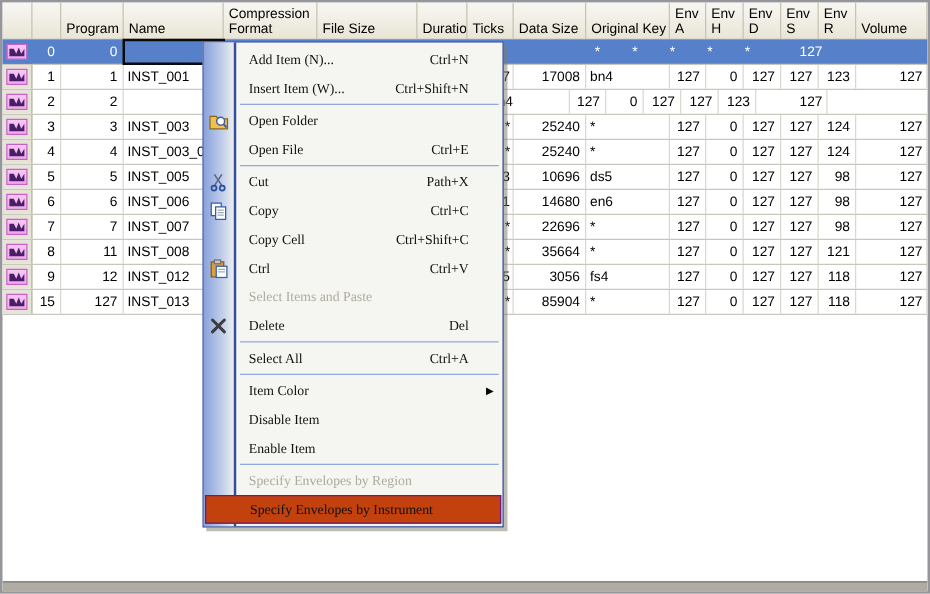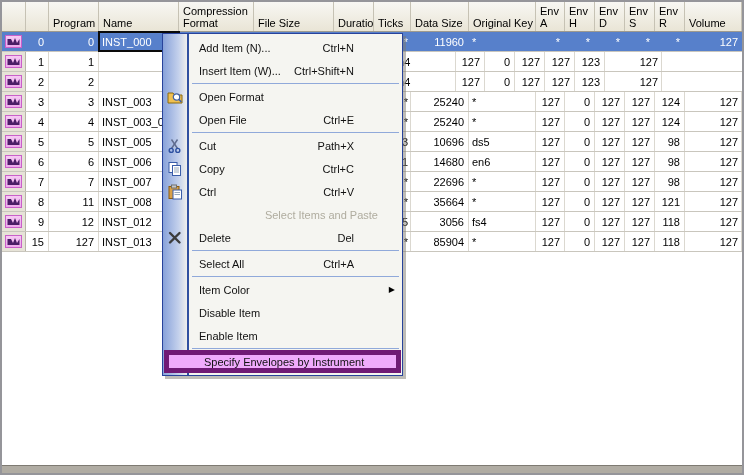"INST_000" div.cell { html: <div>INST_000</div> -> none }
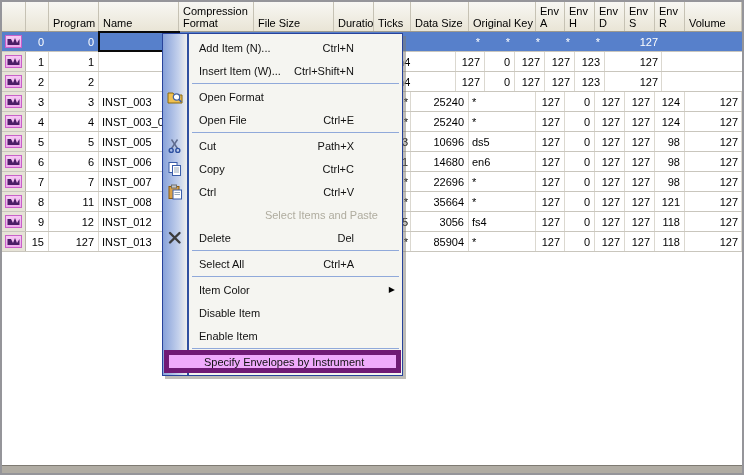"Add Item (N)..." .mi { font-family: none -> Liberation Serif, serif; padding: 0 24px 0 36px -> 0 3px 0 36px }
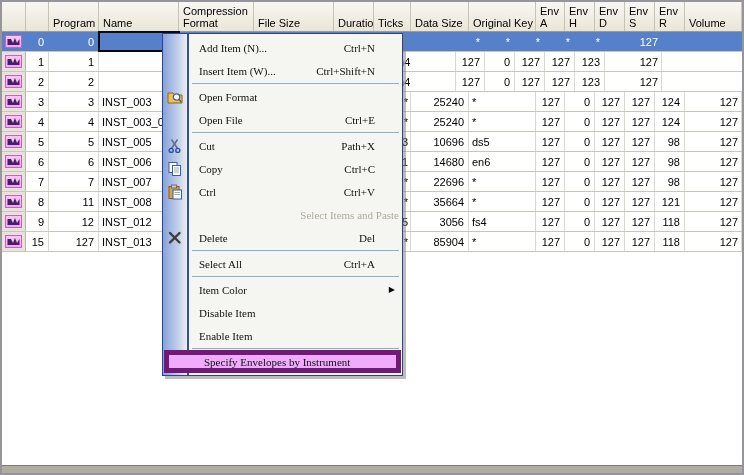"INST_001" div.cell { html: none -> <div>INST_001</div> }
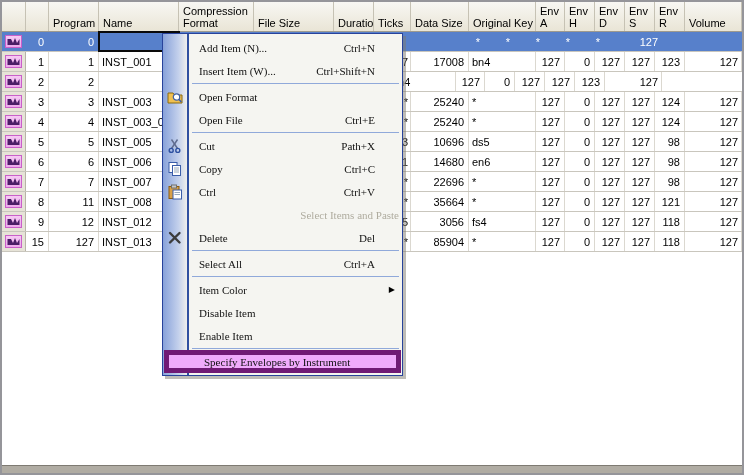"Open Format" span { text: Format -> Folder }
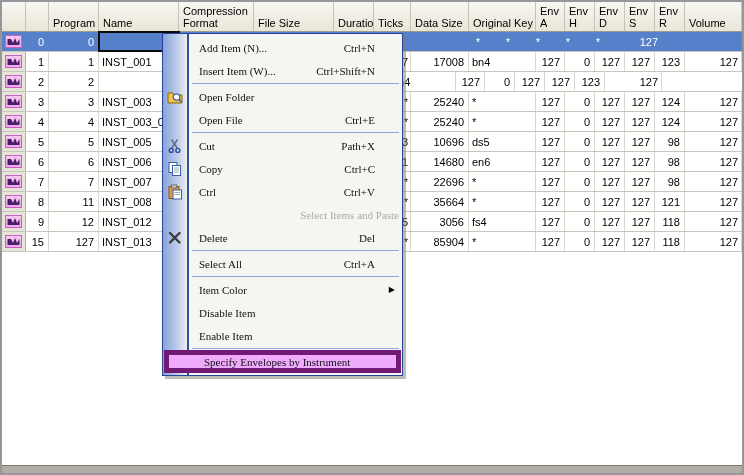"Copy Cell" div.mi { html: none -> <div> <span>Copy Cell</span> <span>Ctrl+Shift+C</span> </div> }
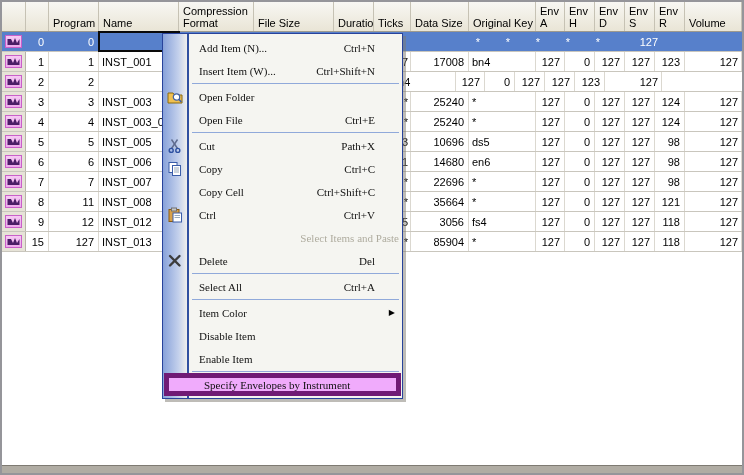"Select Items and Paste" .mi.disabled { justify-content: flex-end -> none }
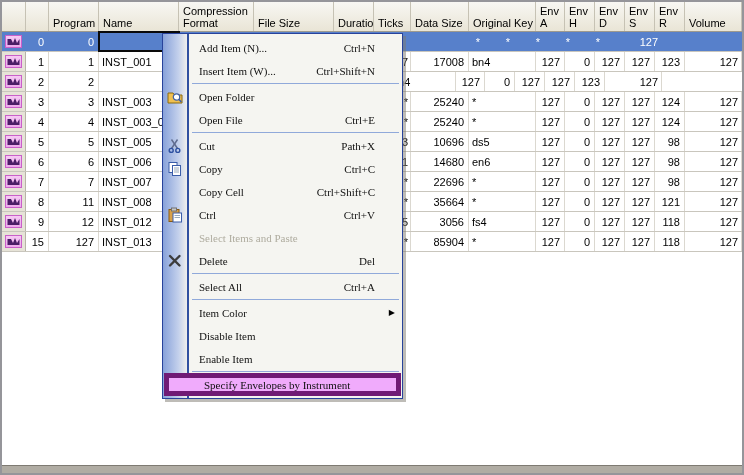"Specify Envelopes by Region" div.mi { html: none -> <div> <span>Specify Envelopes by Region</span> </div> }
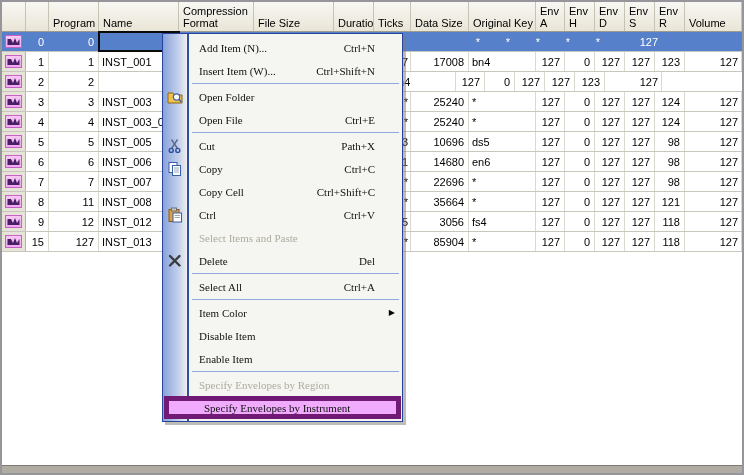"Specify Envelopes by Instrument" .mi.highlight { background: #f0abfc -> #c2410c; border: 5px solid #701a75 -> 1px solid #701a75 }
